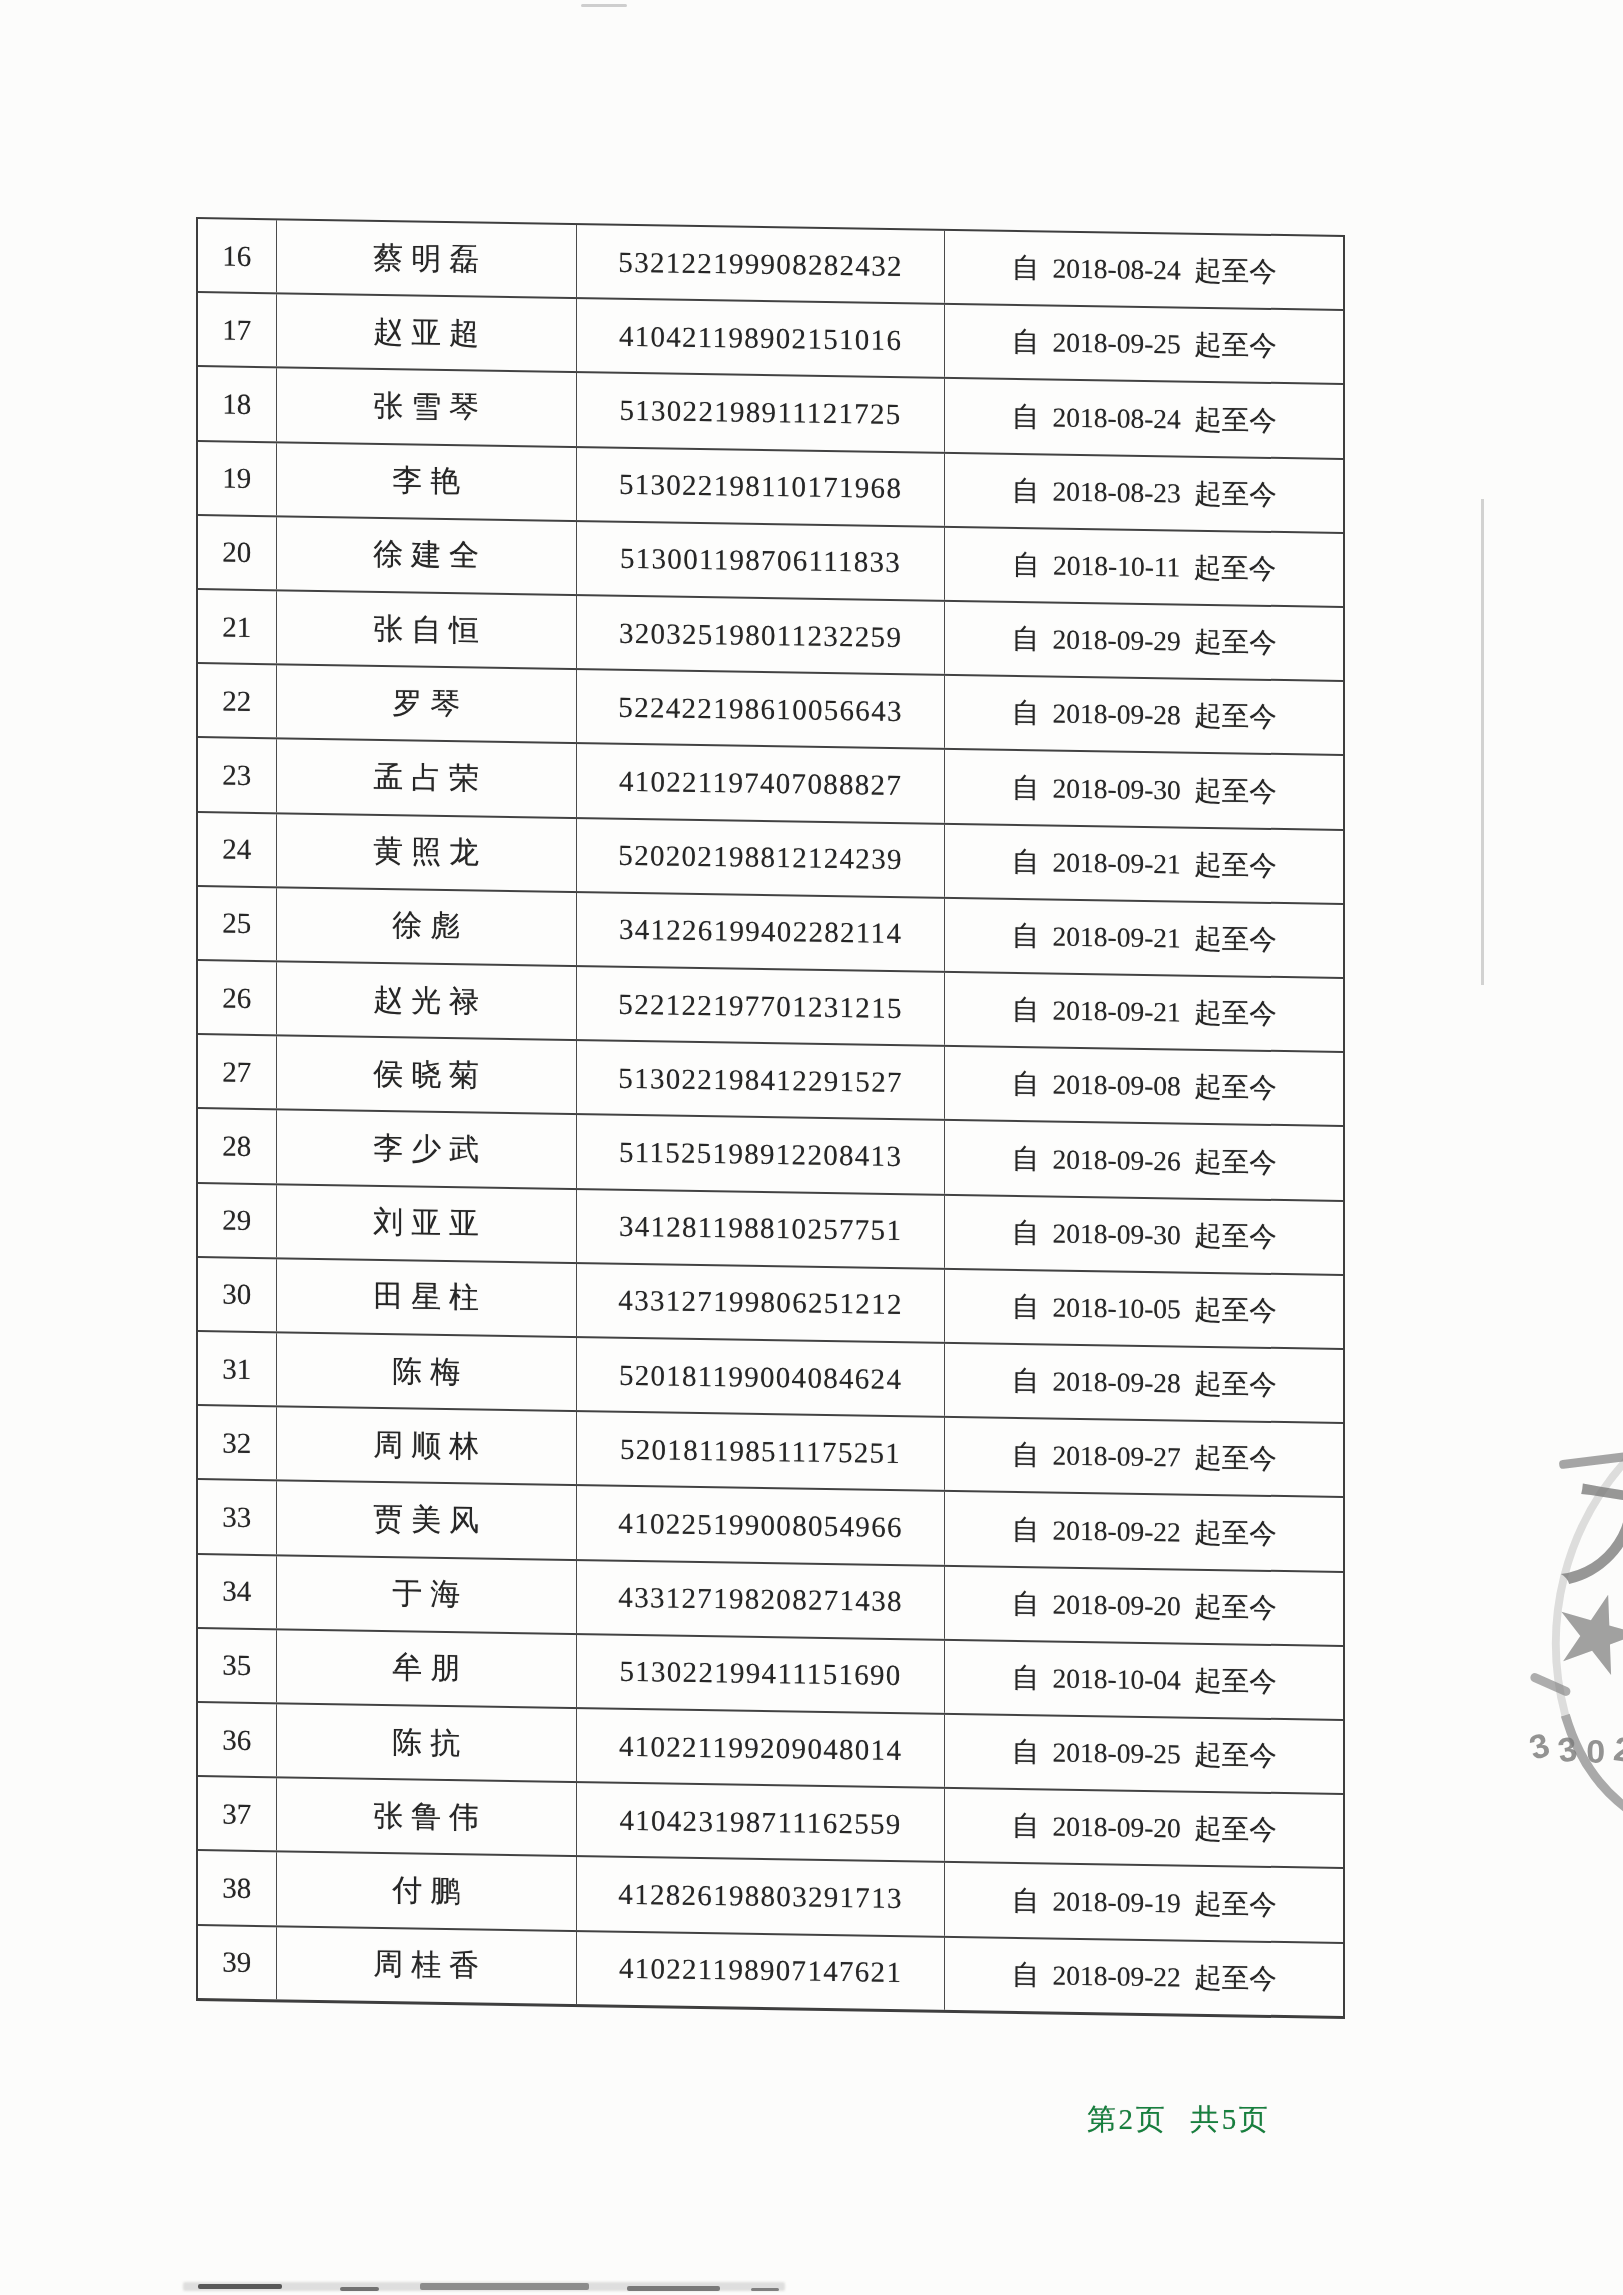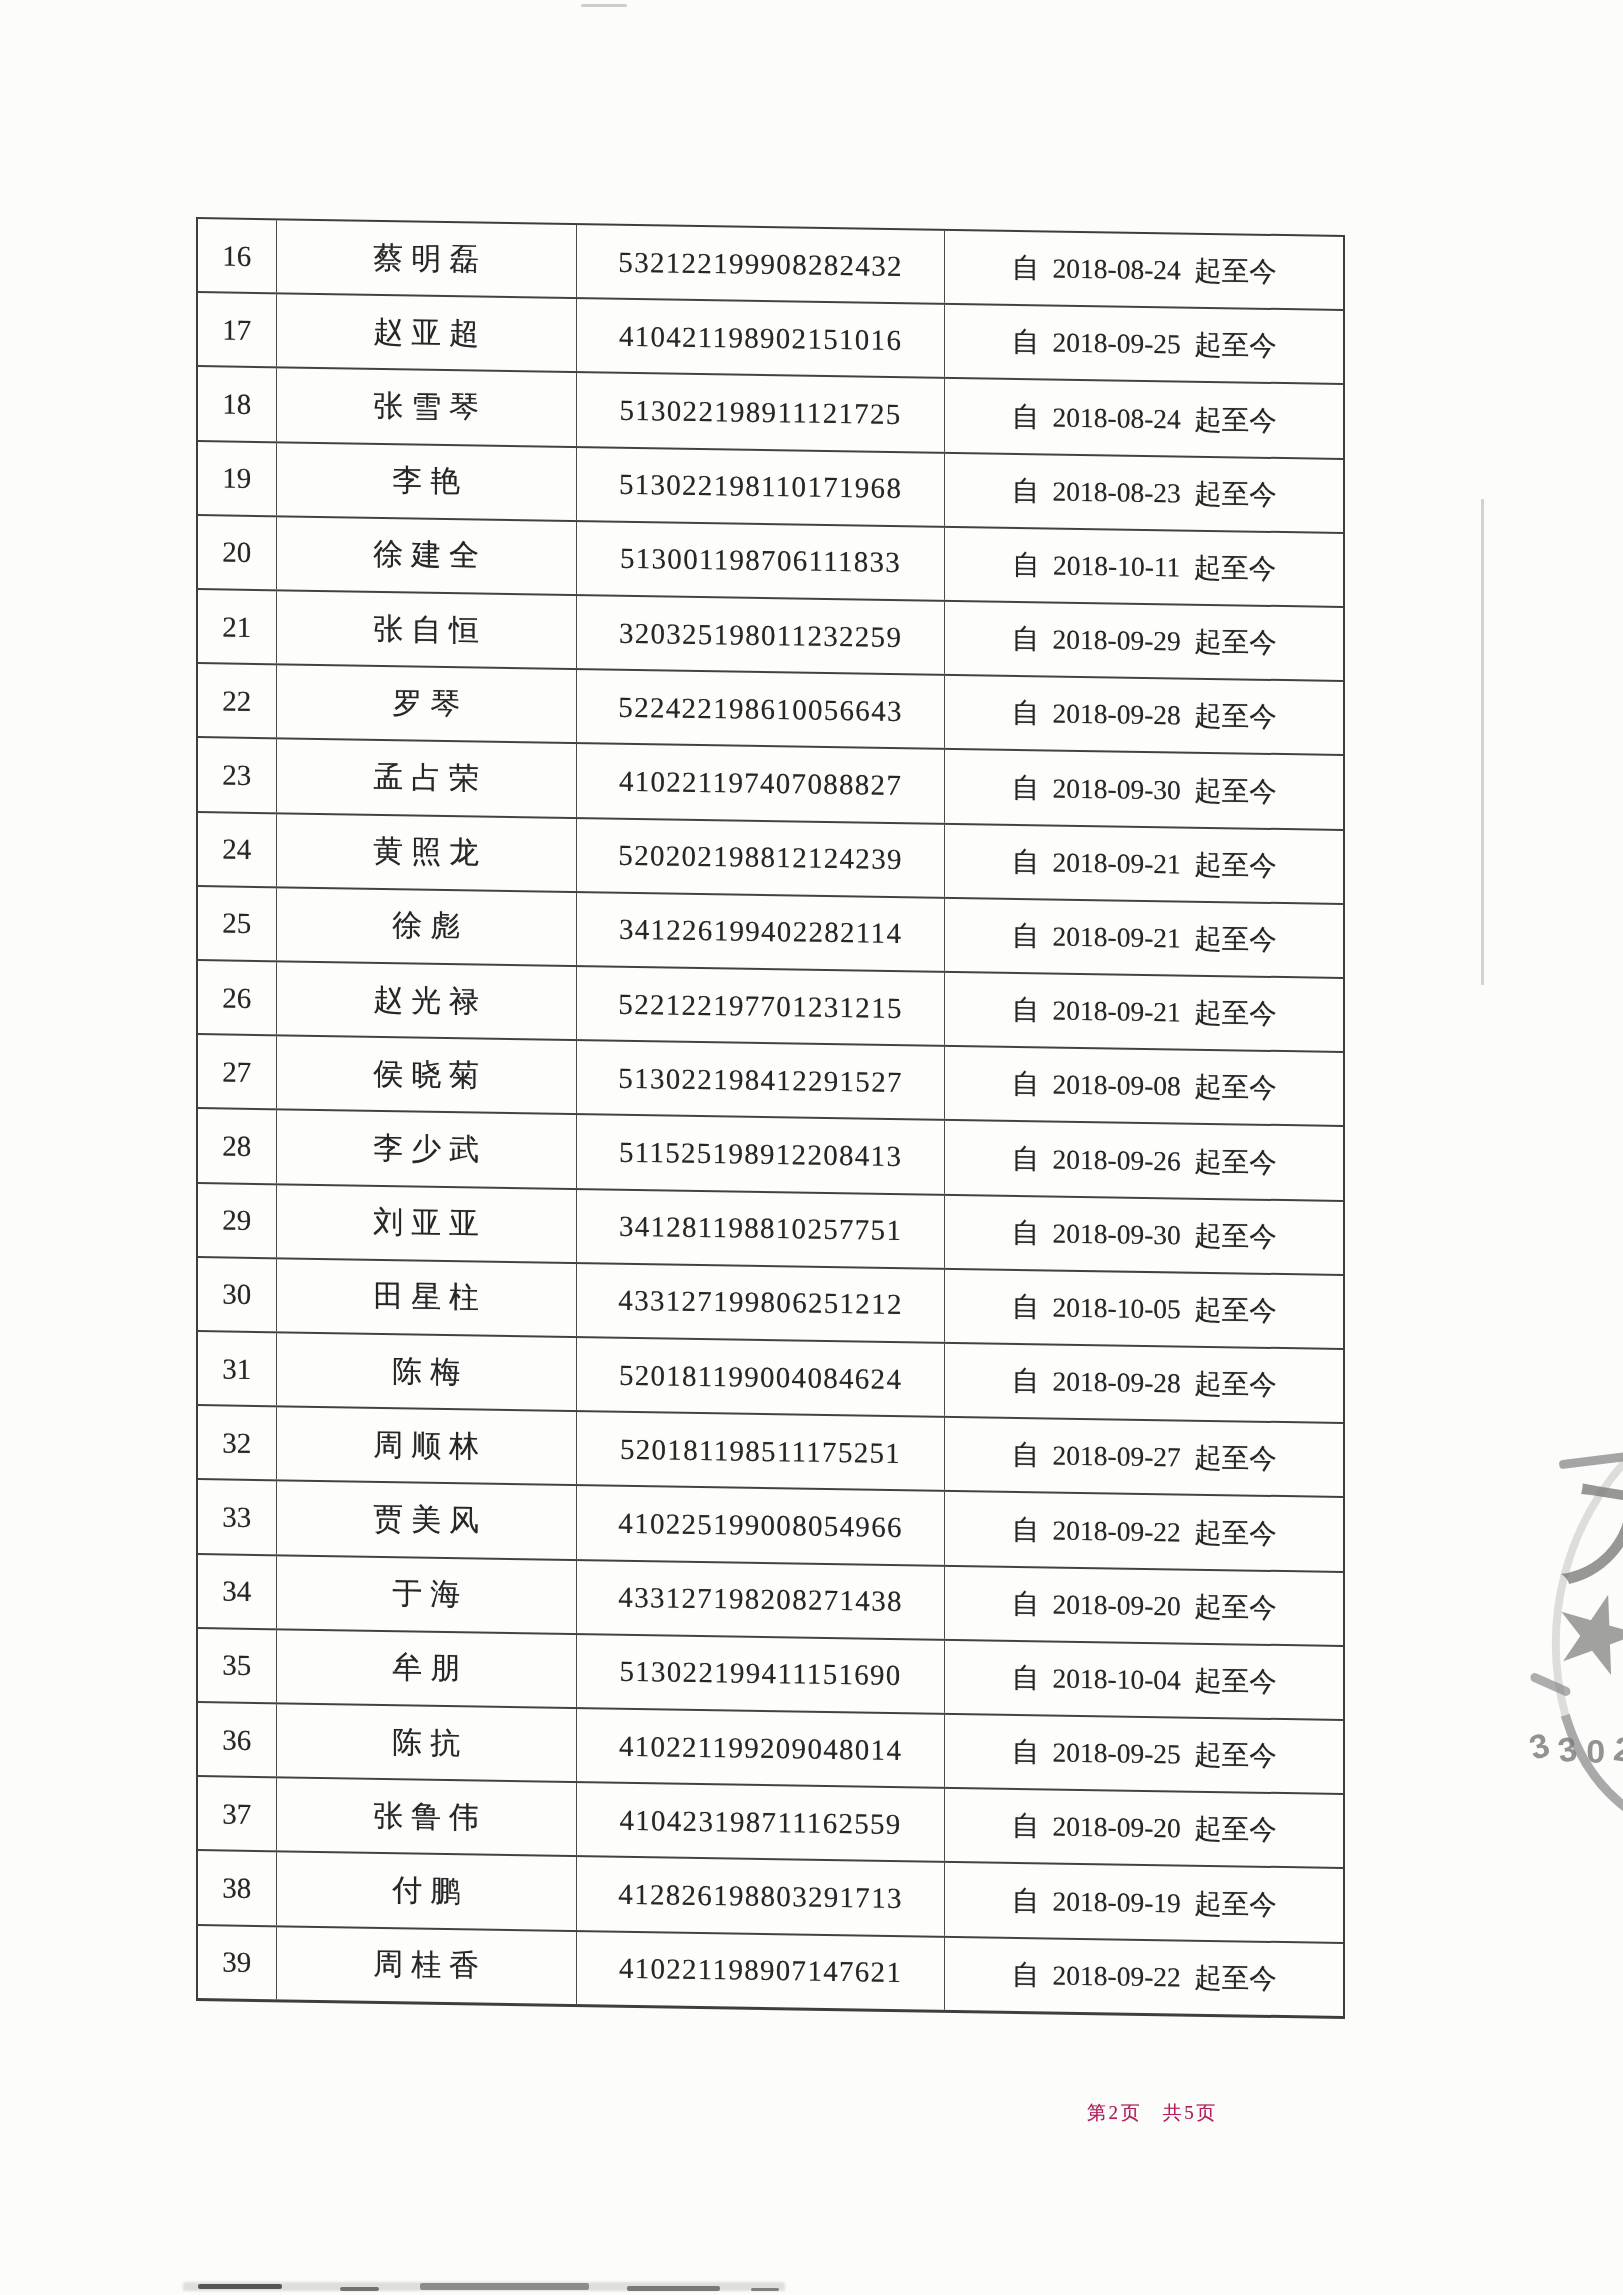"第2页 共5页" #footer { color: #be185d -> #15803d; font-size: 19px -> 29px }
